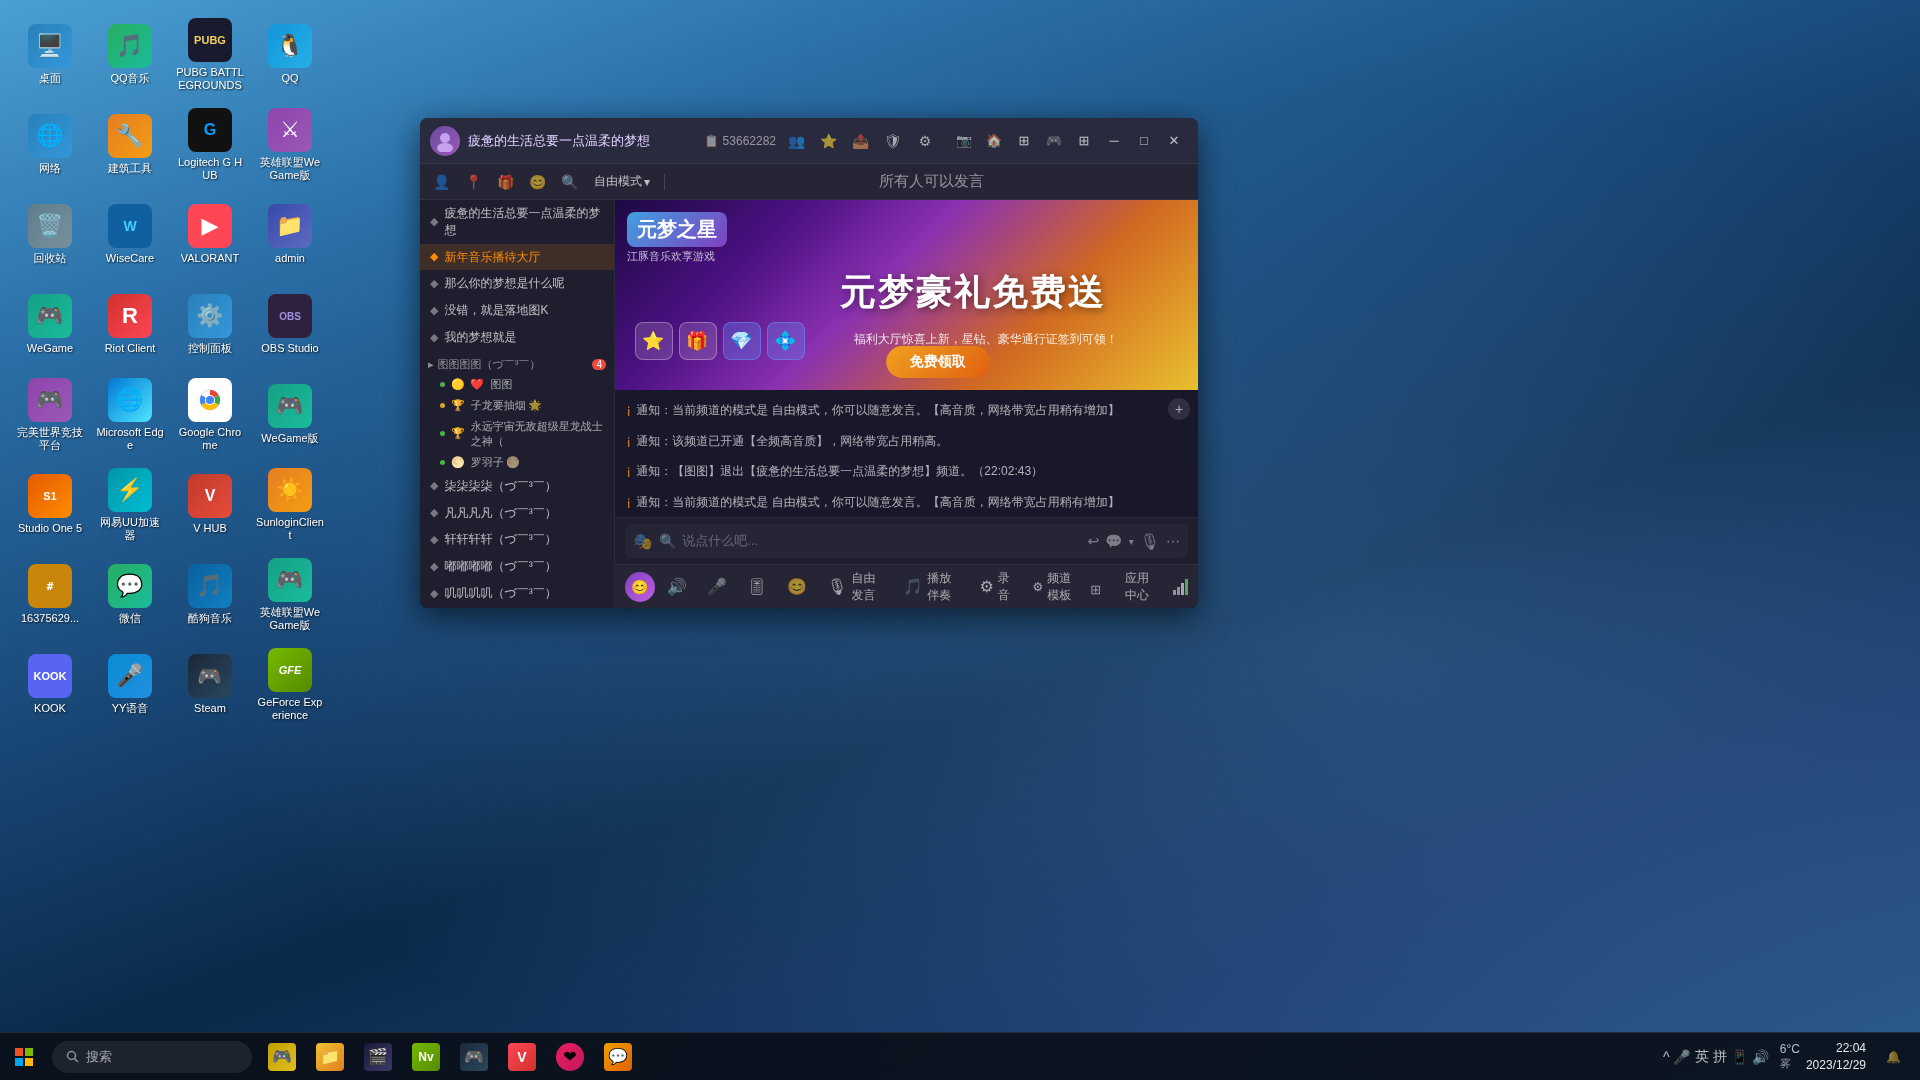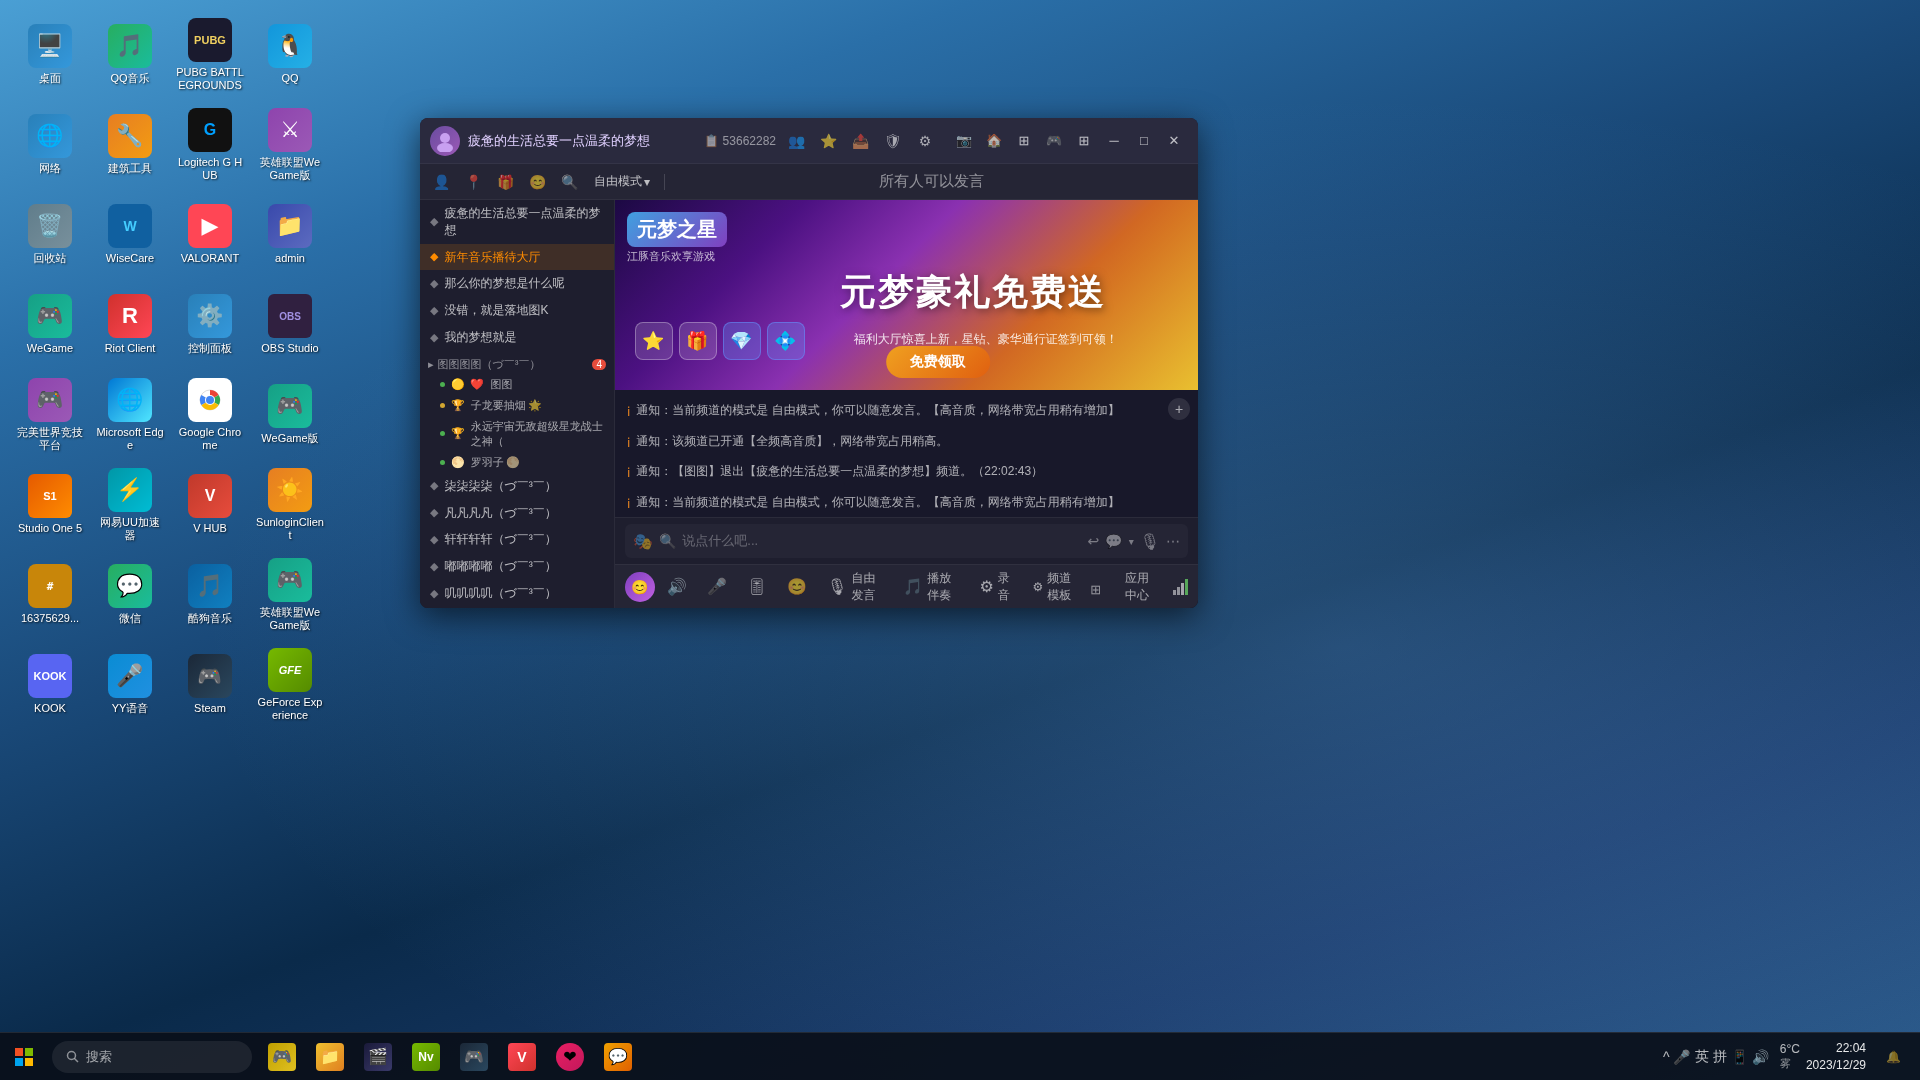"OBS" div.icon-img { border-radius: 6px -> none }
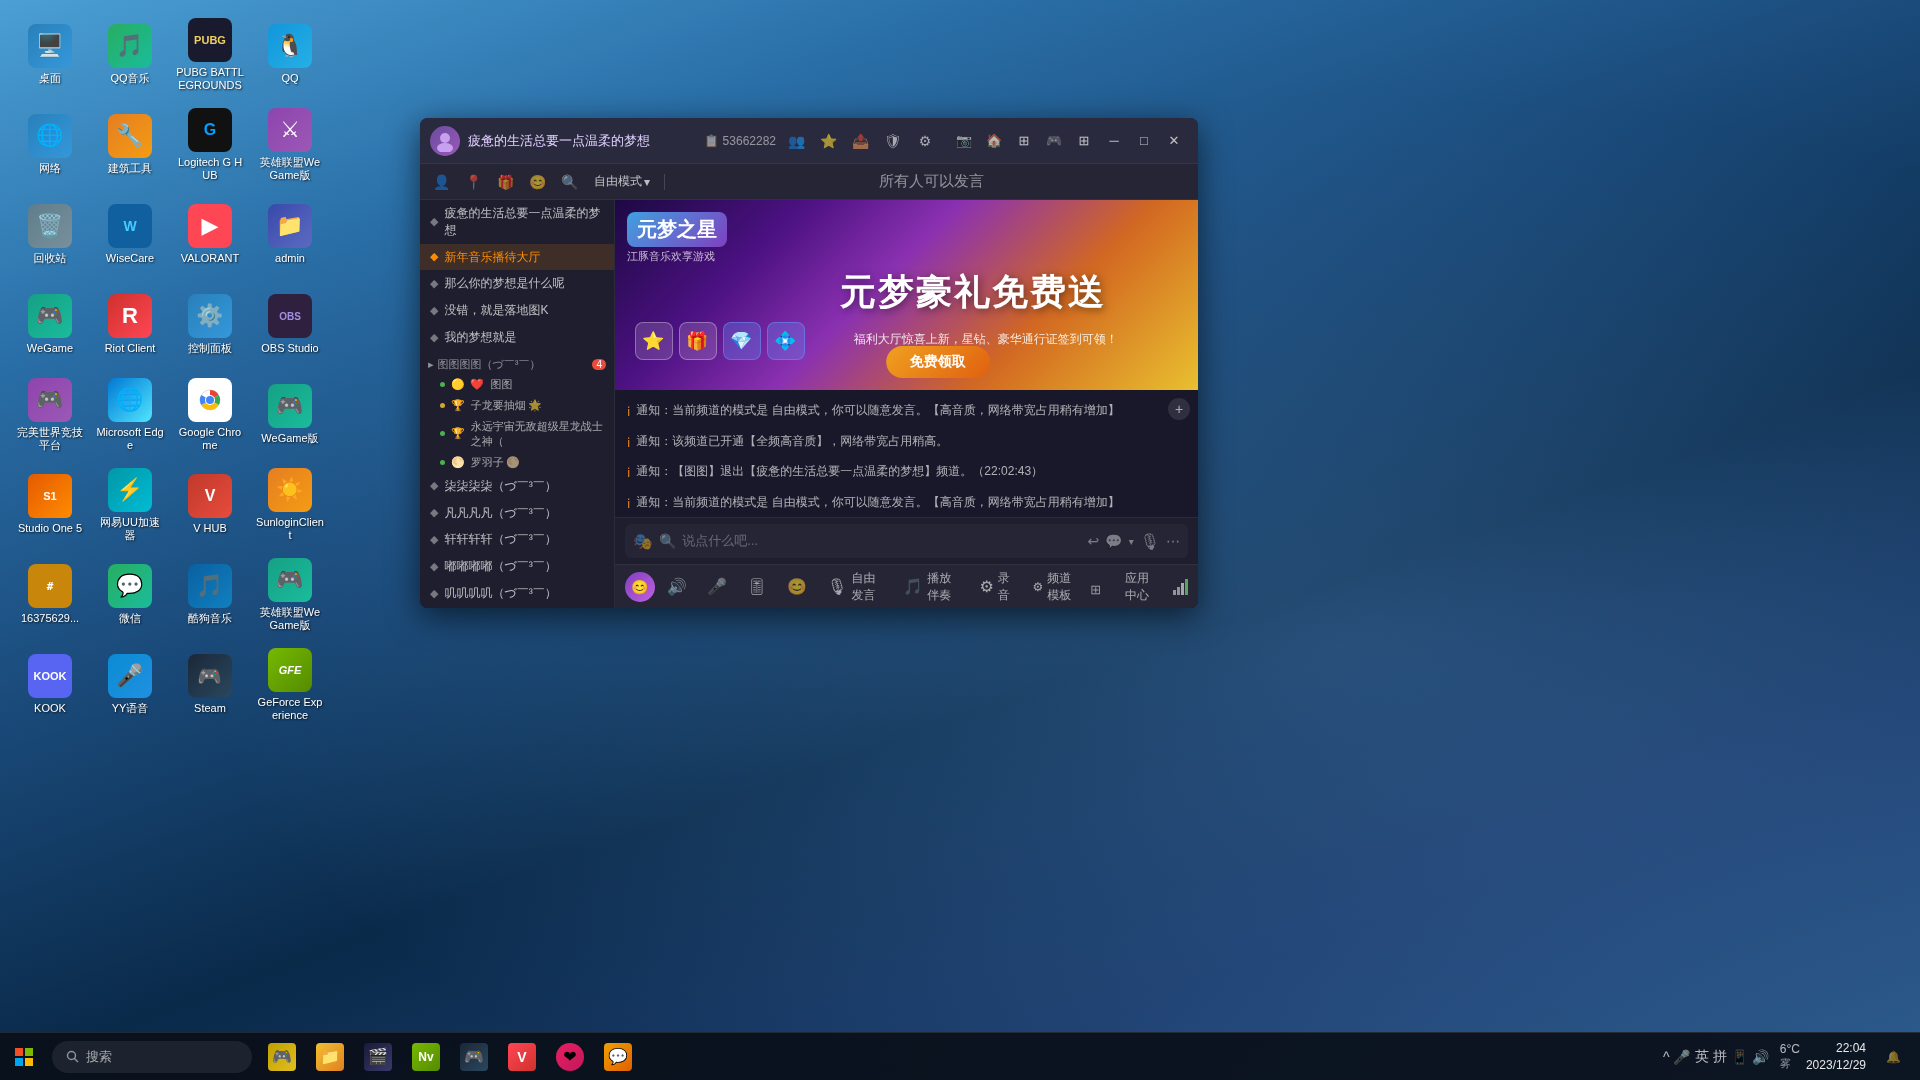"S1" div.icon-img { border-radius: 6px -> none }
